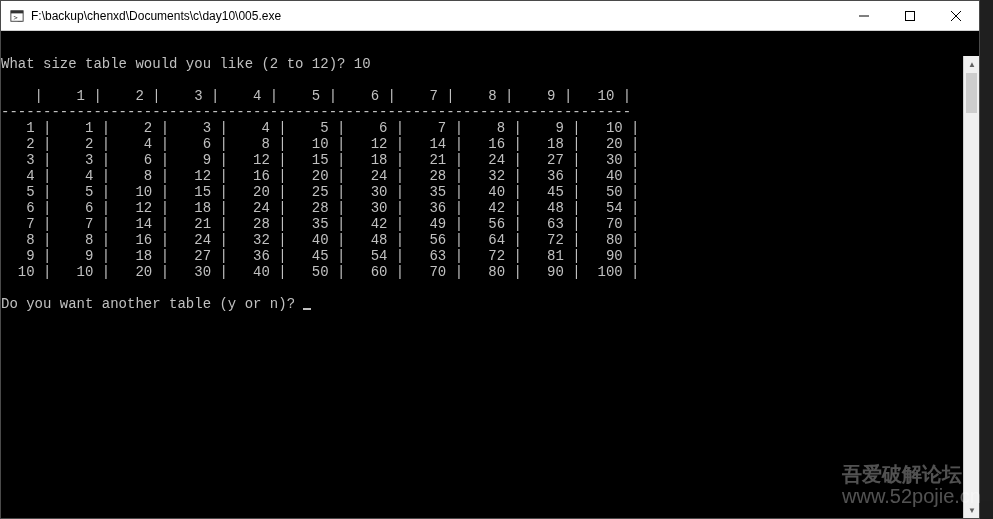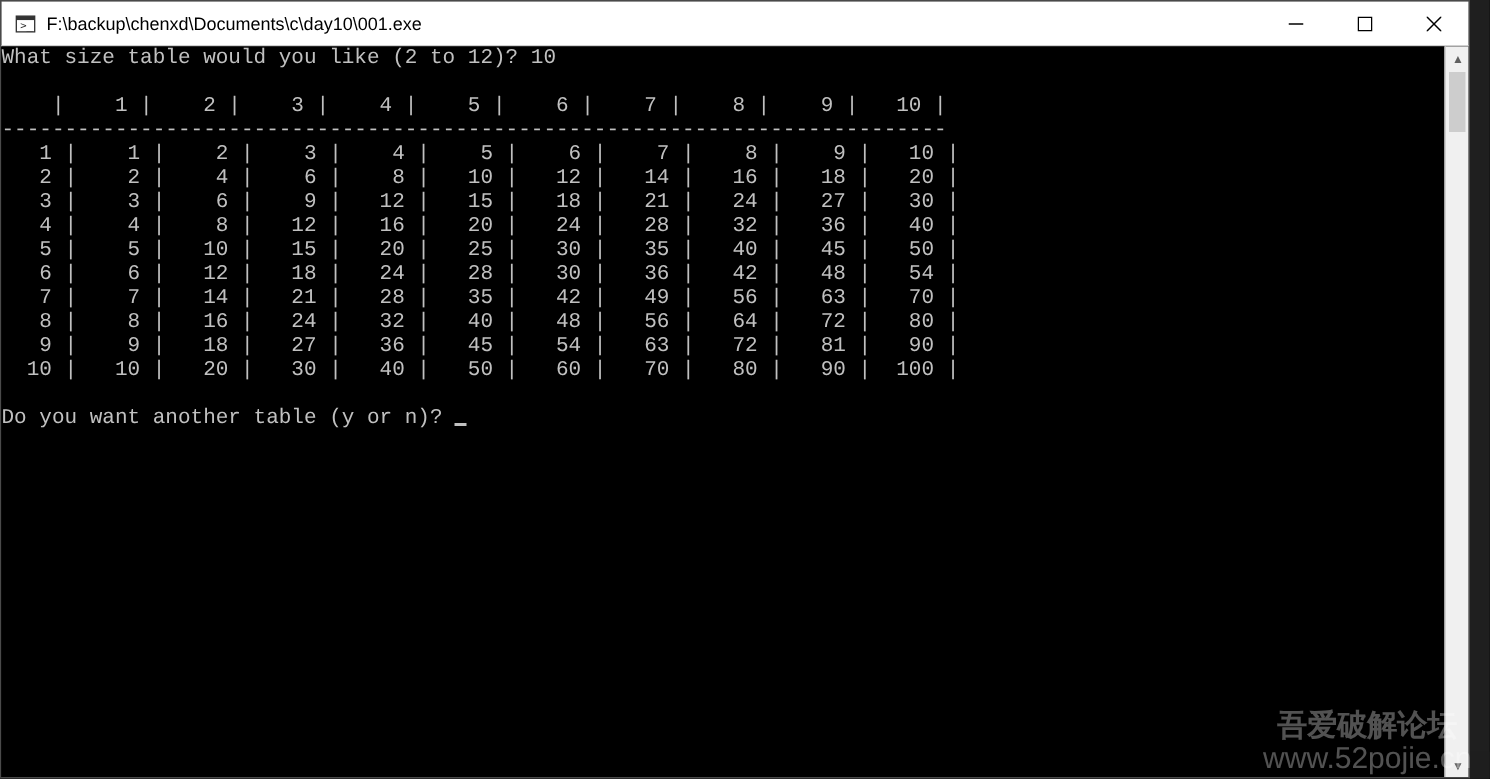"F:\backup\chenxd\Documents\c\day10\001.e" span.title-text { text: 001.exe -> 005.exe }
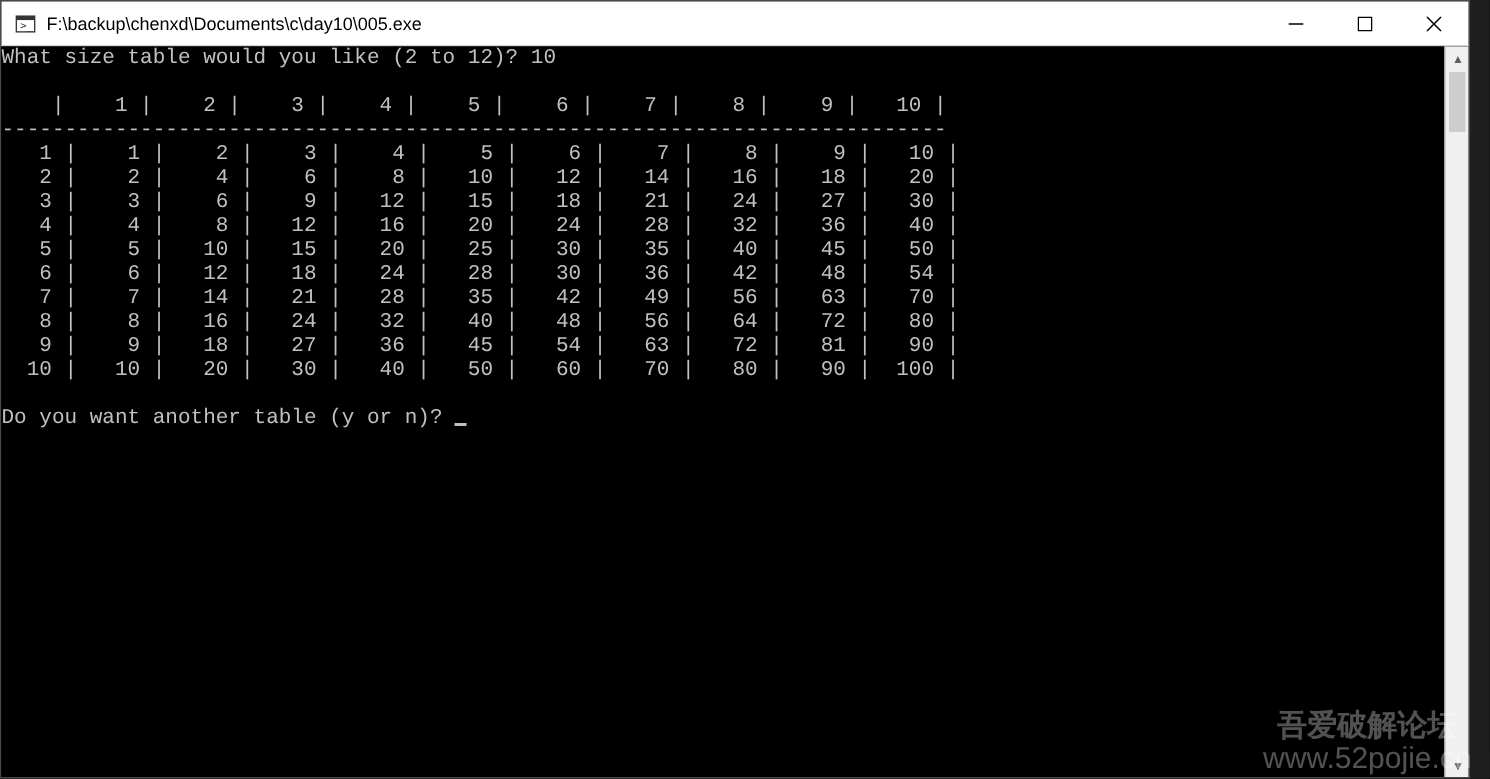"What size table would you" .client { margin-top: none -> 25px }
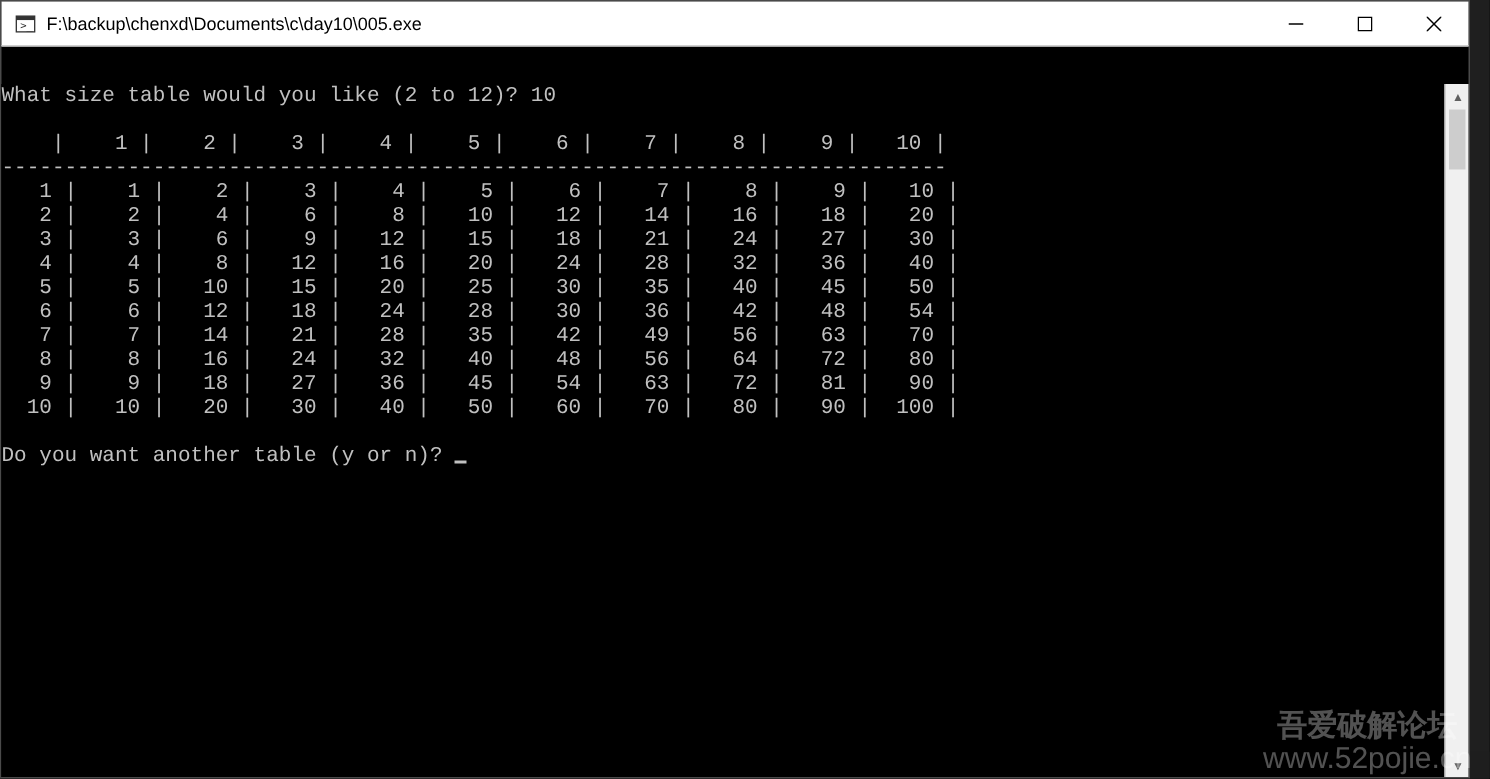"吾爱破解论坛" .watermark { bottom: 2px -> 12px; text-align: center -> left }
